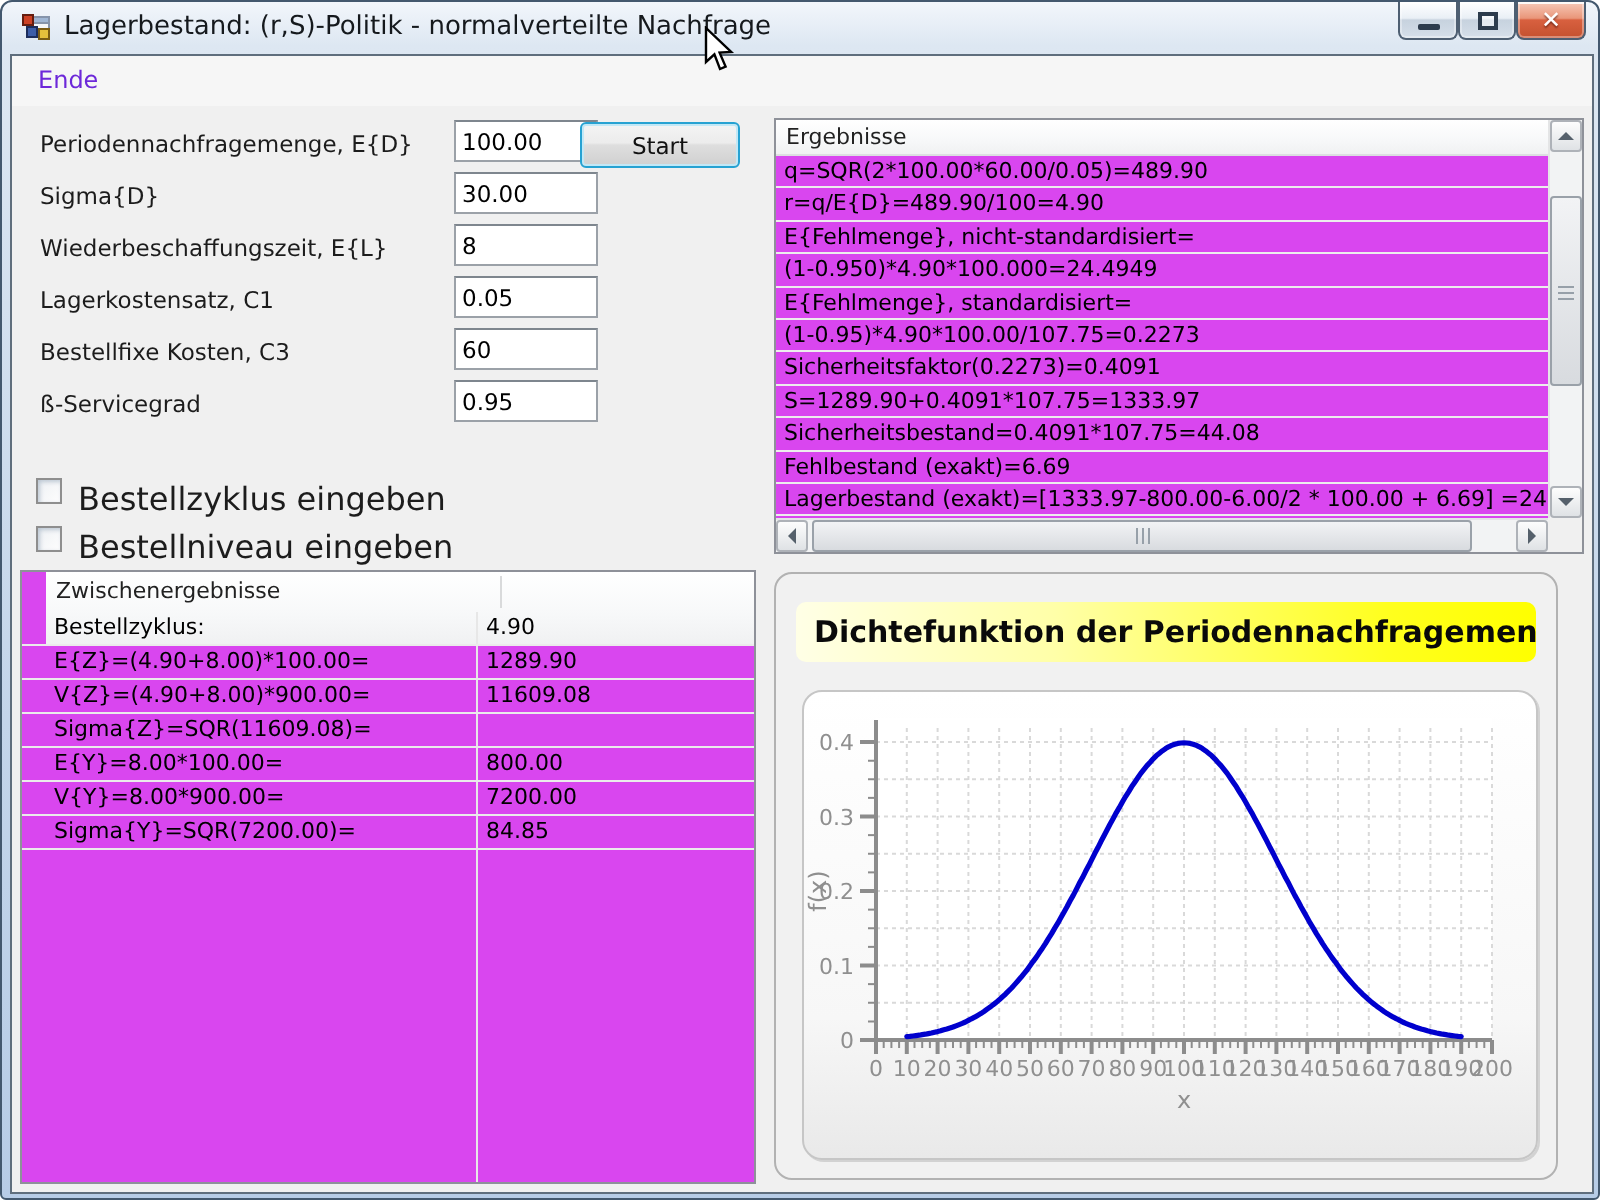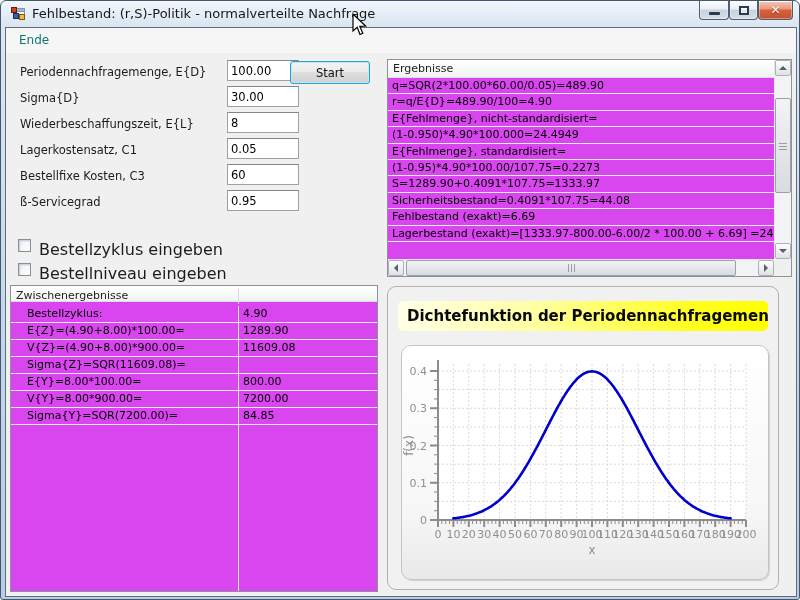"Fehlbestand: (r,S)-Politik -" div { text: Fehlbestand -> Lagerbestand }
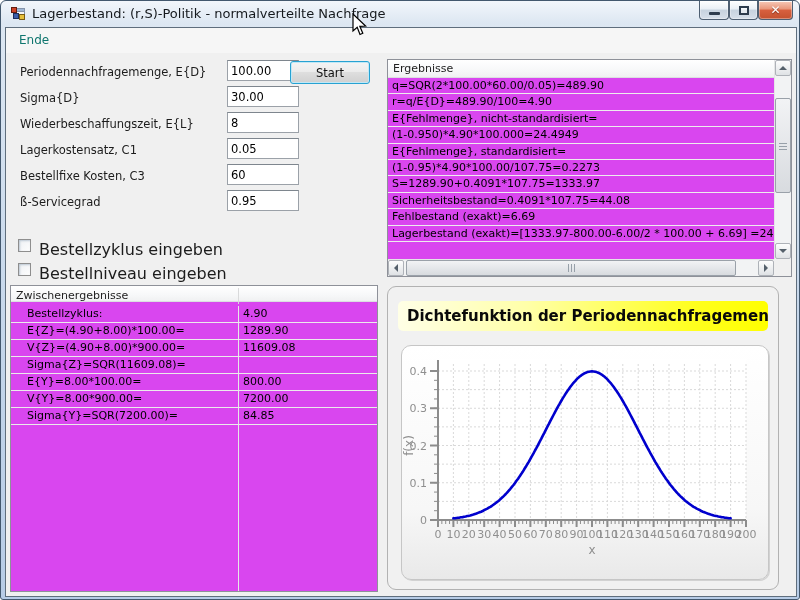"Ende" .menu-item { color: #0f766e -> #6d28d9 }
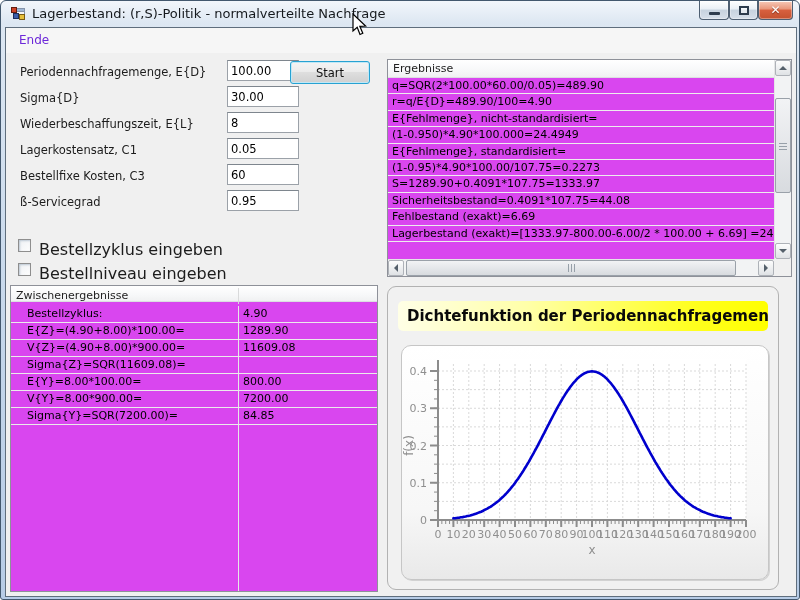"Sicherheitsfaktor(0.2273)=0.4091" div.result-row { html: none -> <div>Sicherheitsfaktor(0.2273)=0.4091</div> }
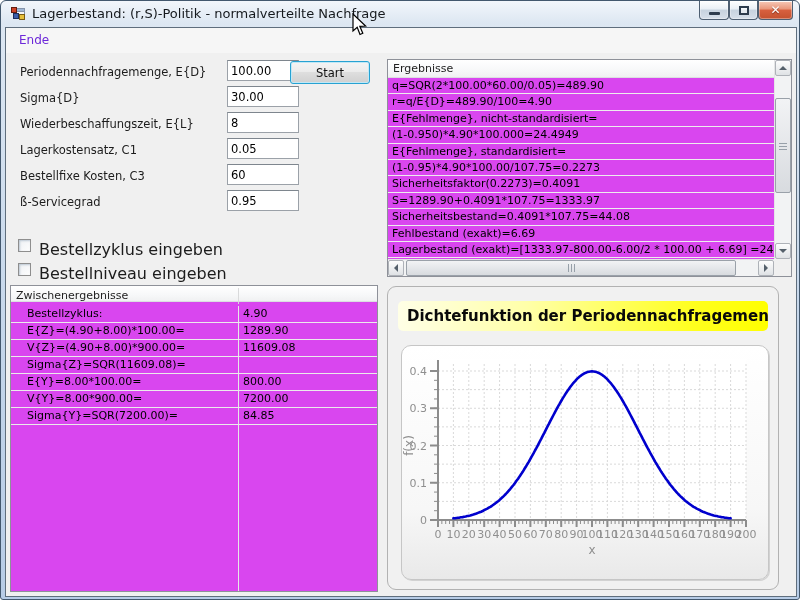"Zwischenergebnisse" #inter-header-row { height: 16px -> 37px; left: 0 -> 12px }
